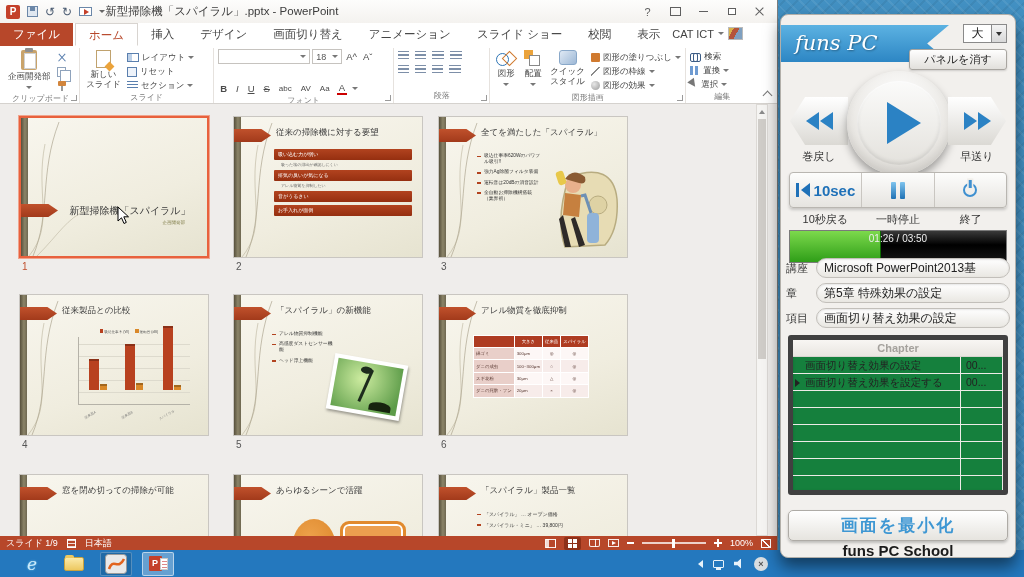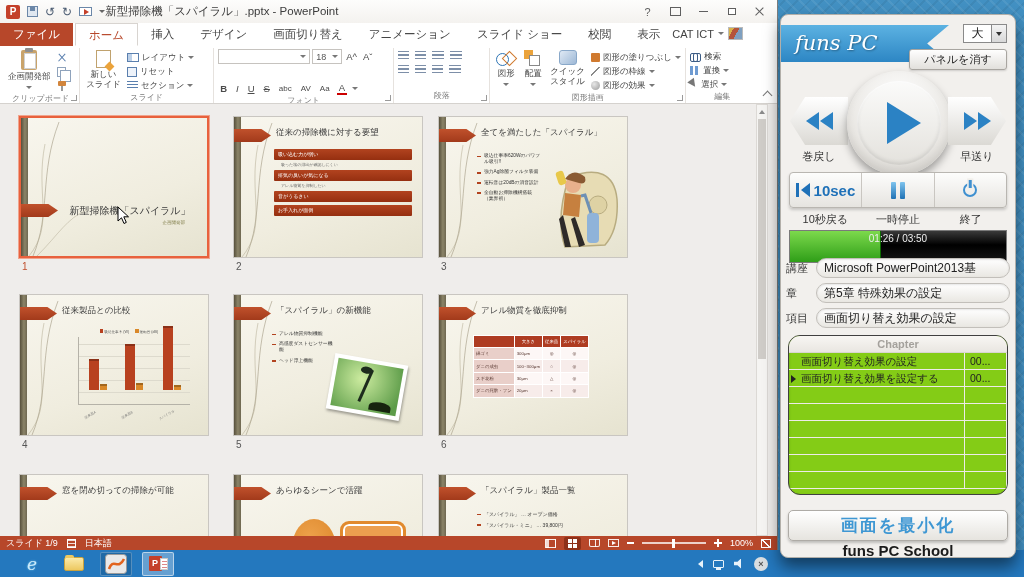"Chapter" .chapter { background: #84cc16 -> #15803d; border: 1px solid #404040 -> 5px solid #404040; border-radius: 12px -> 3px }
